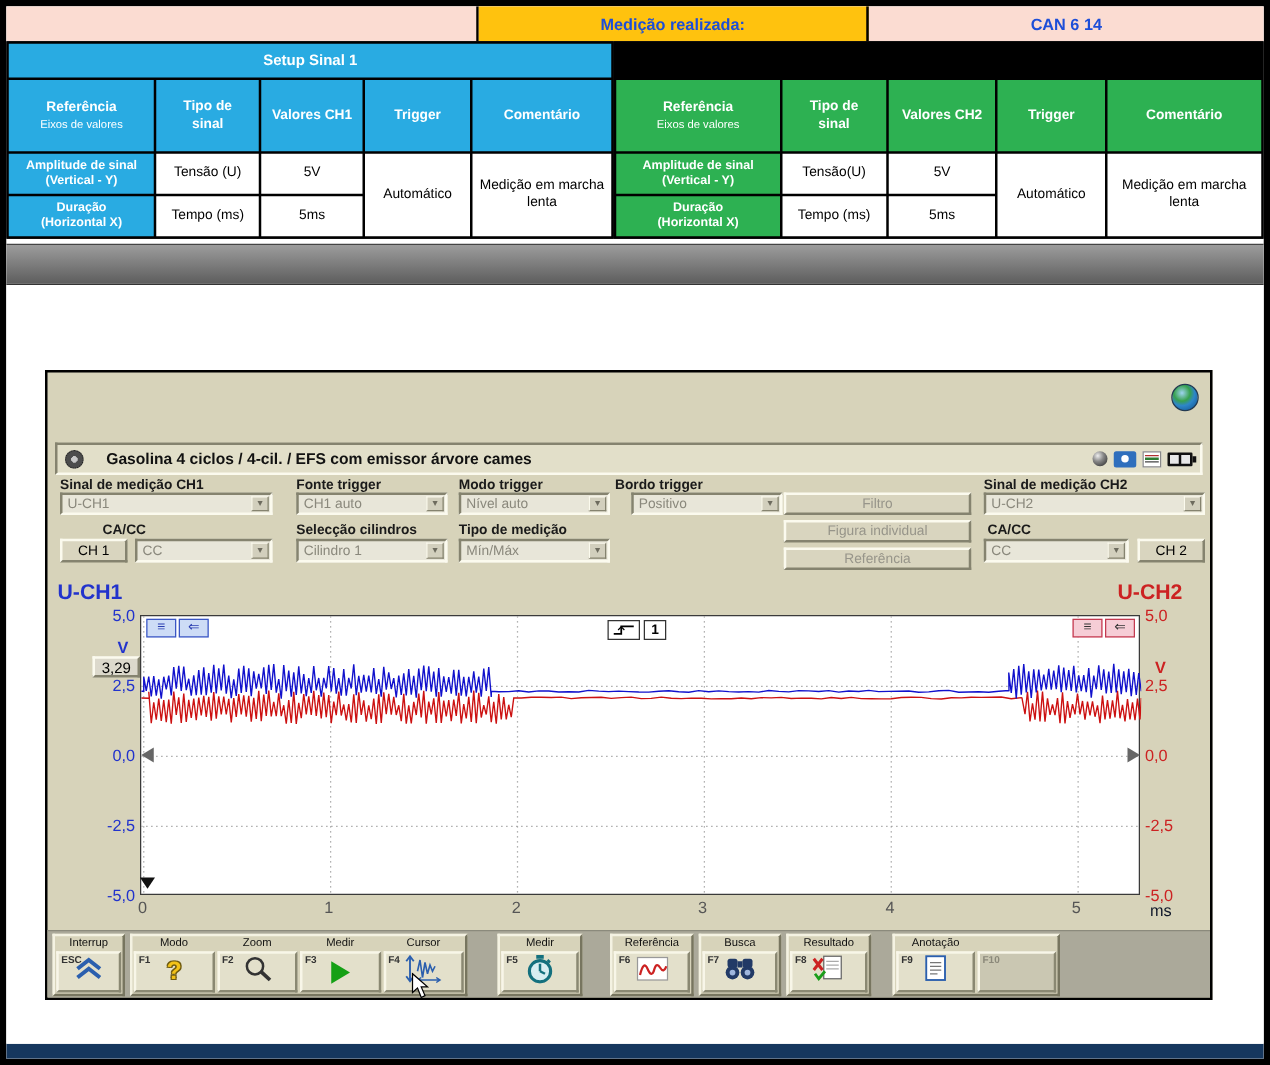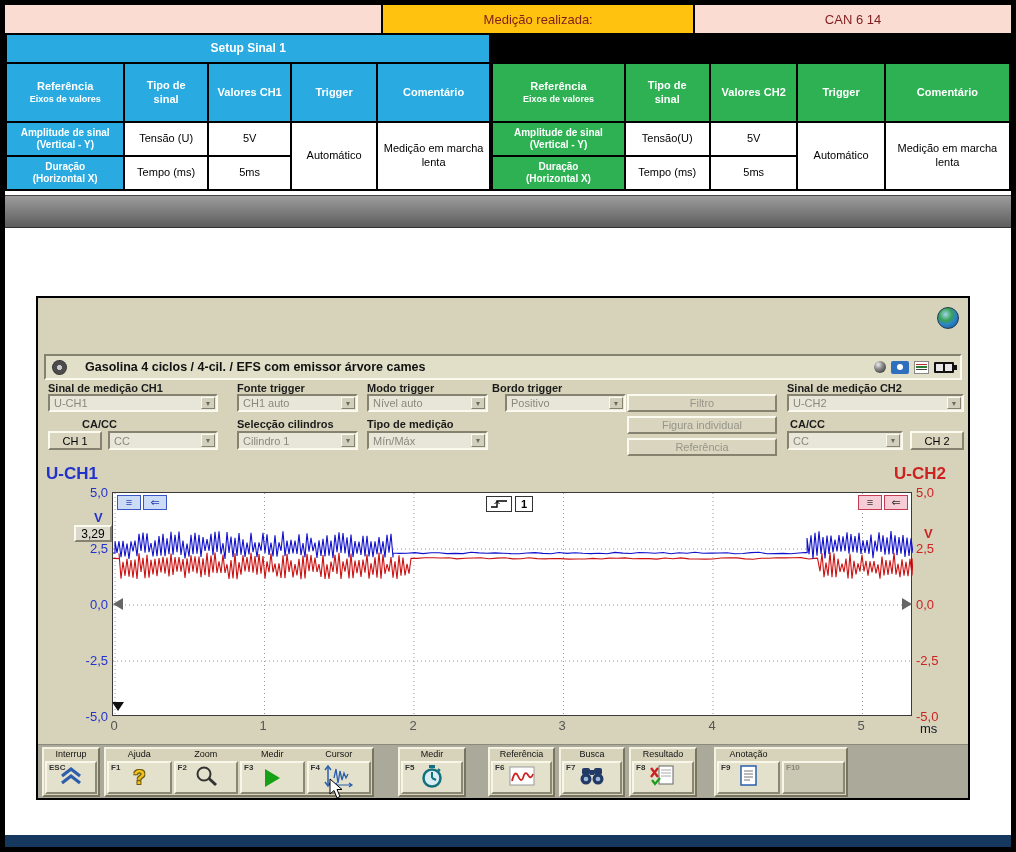"Medição realizada:" .top-cell { color: #7f1d1d -> #1d4ed8; font-weight: normal -> bold }
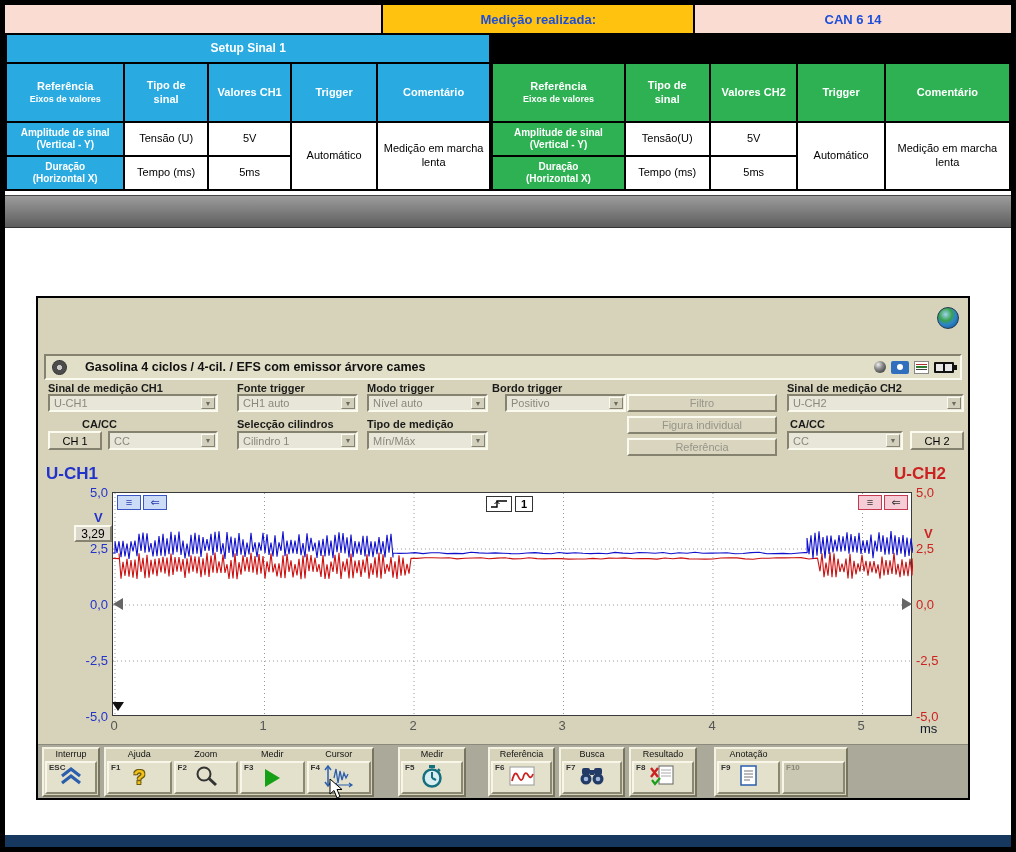"Eixos de valores" .hdr-sub { font-weight: bold -> normal }
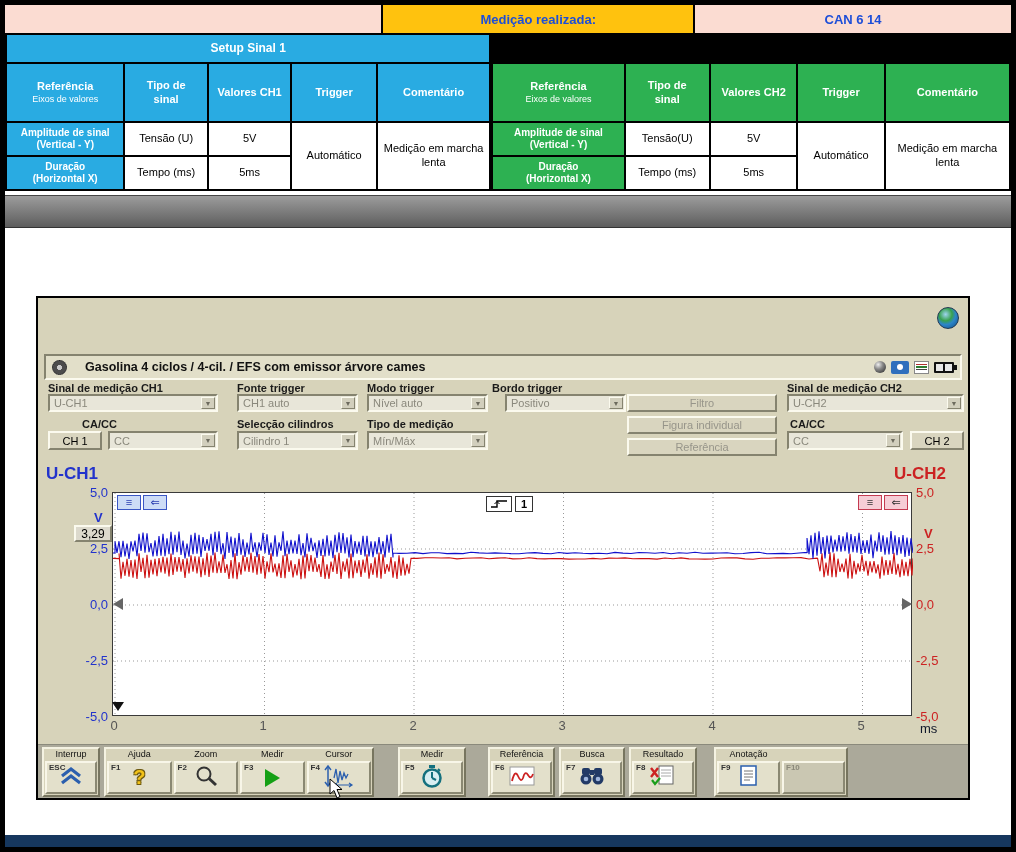"Ajuda" div.tb-label { text: Ajuda -> Modo }
